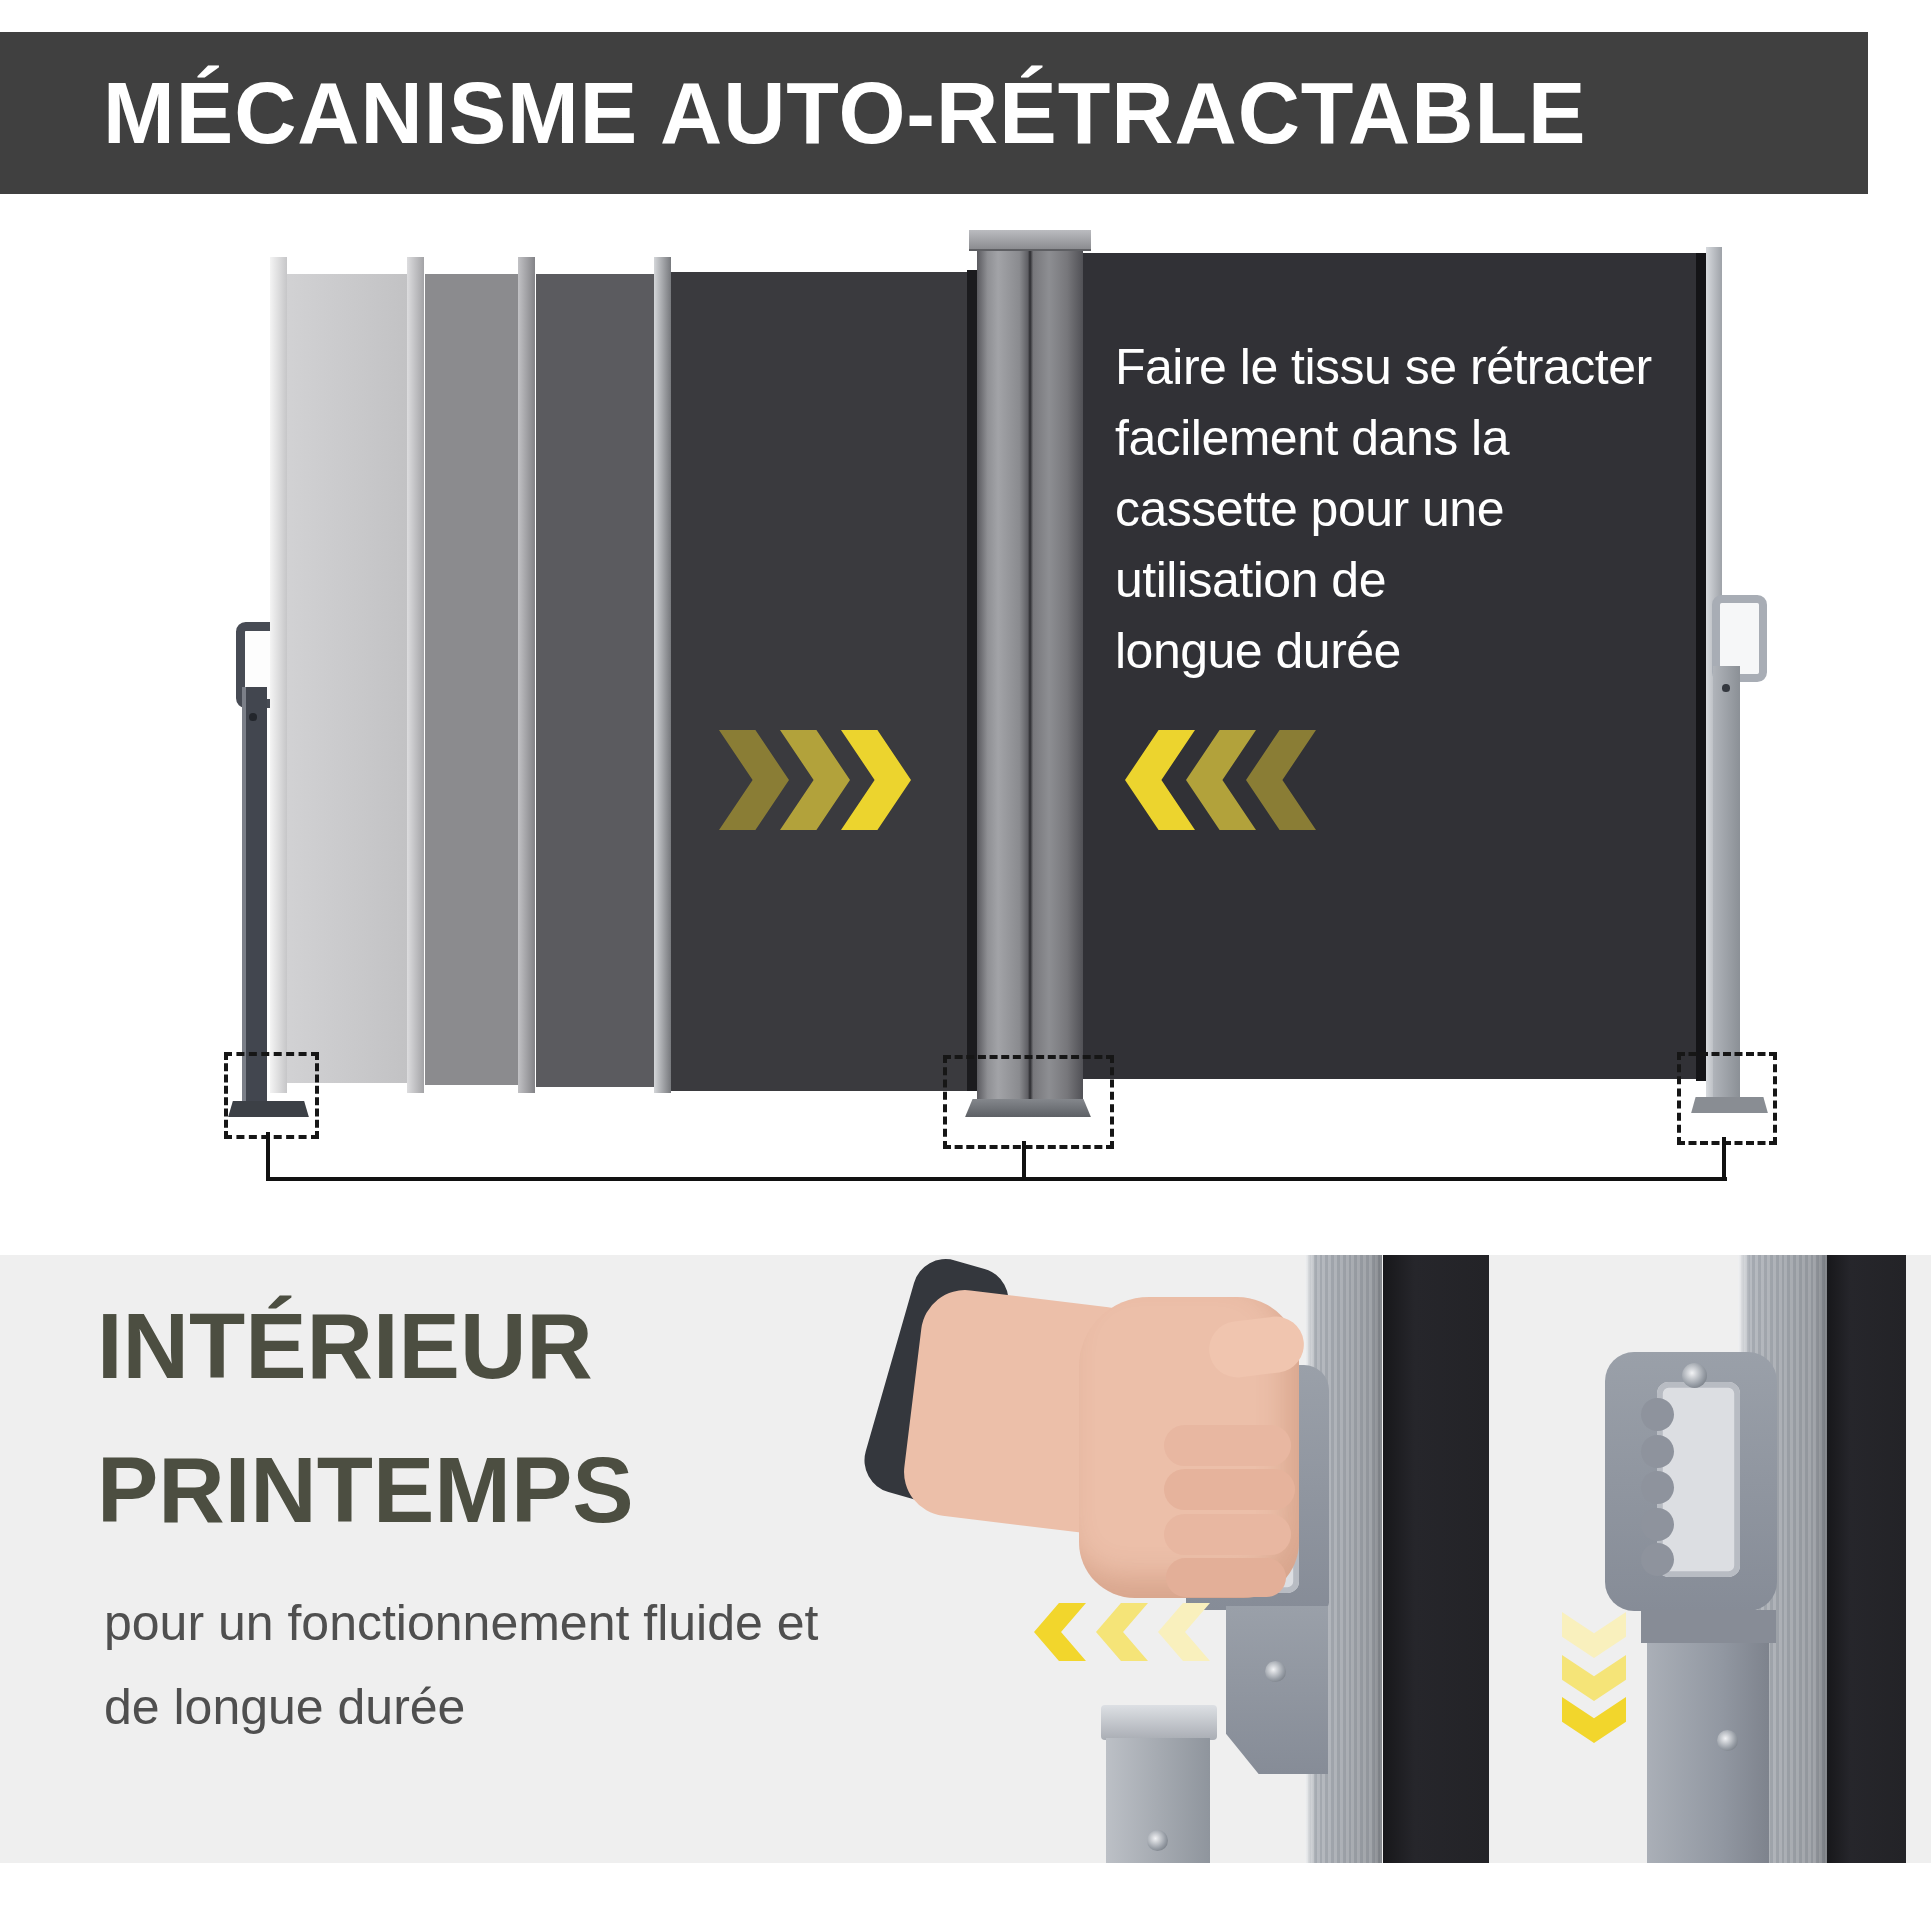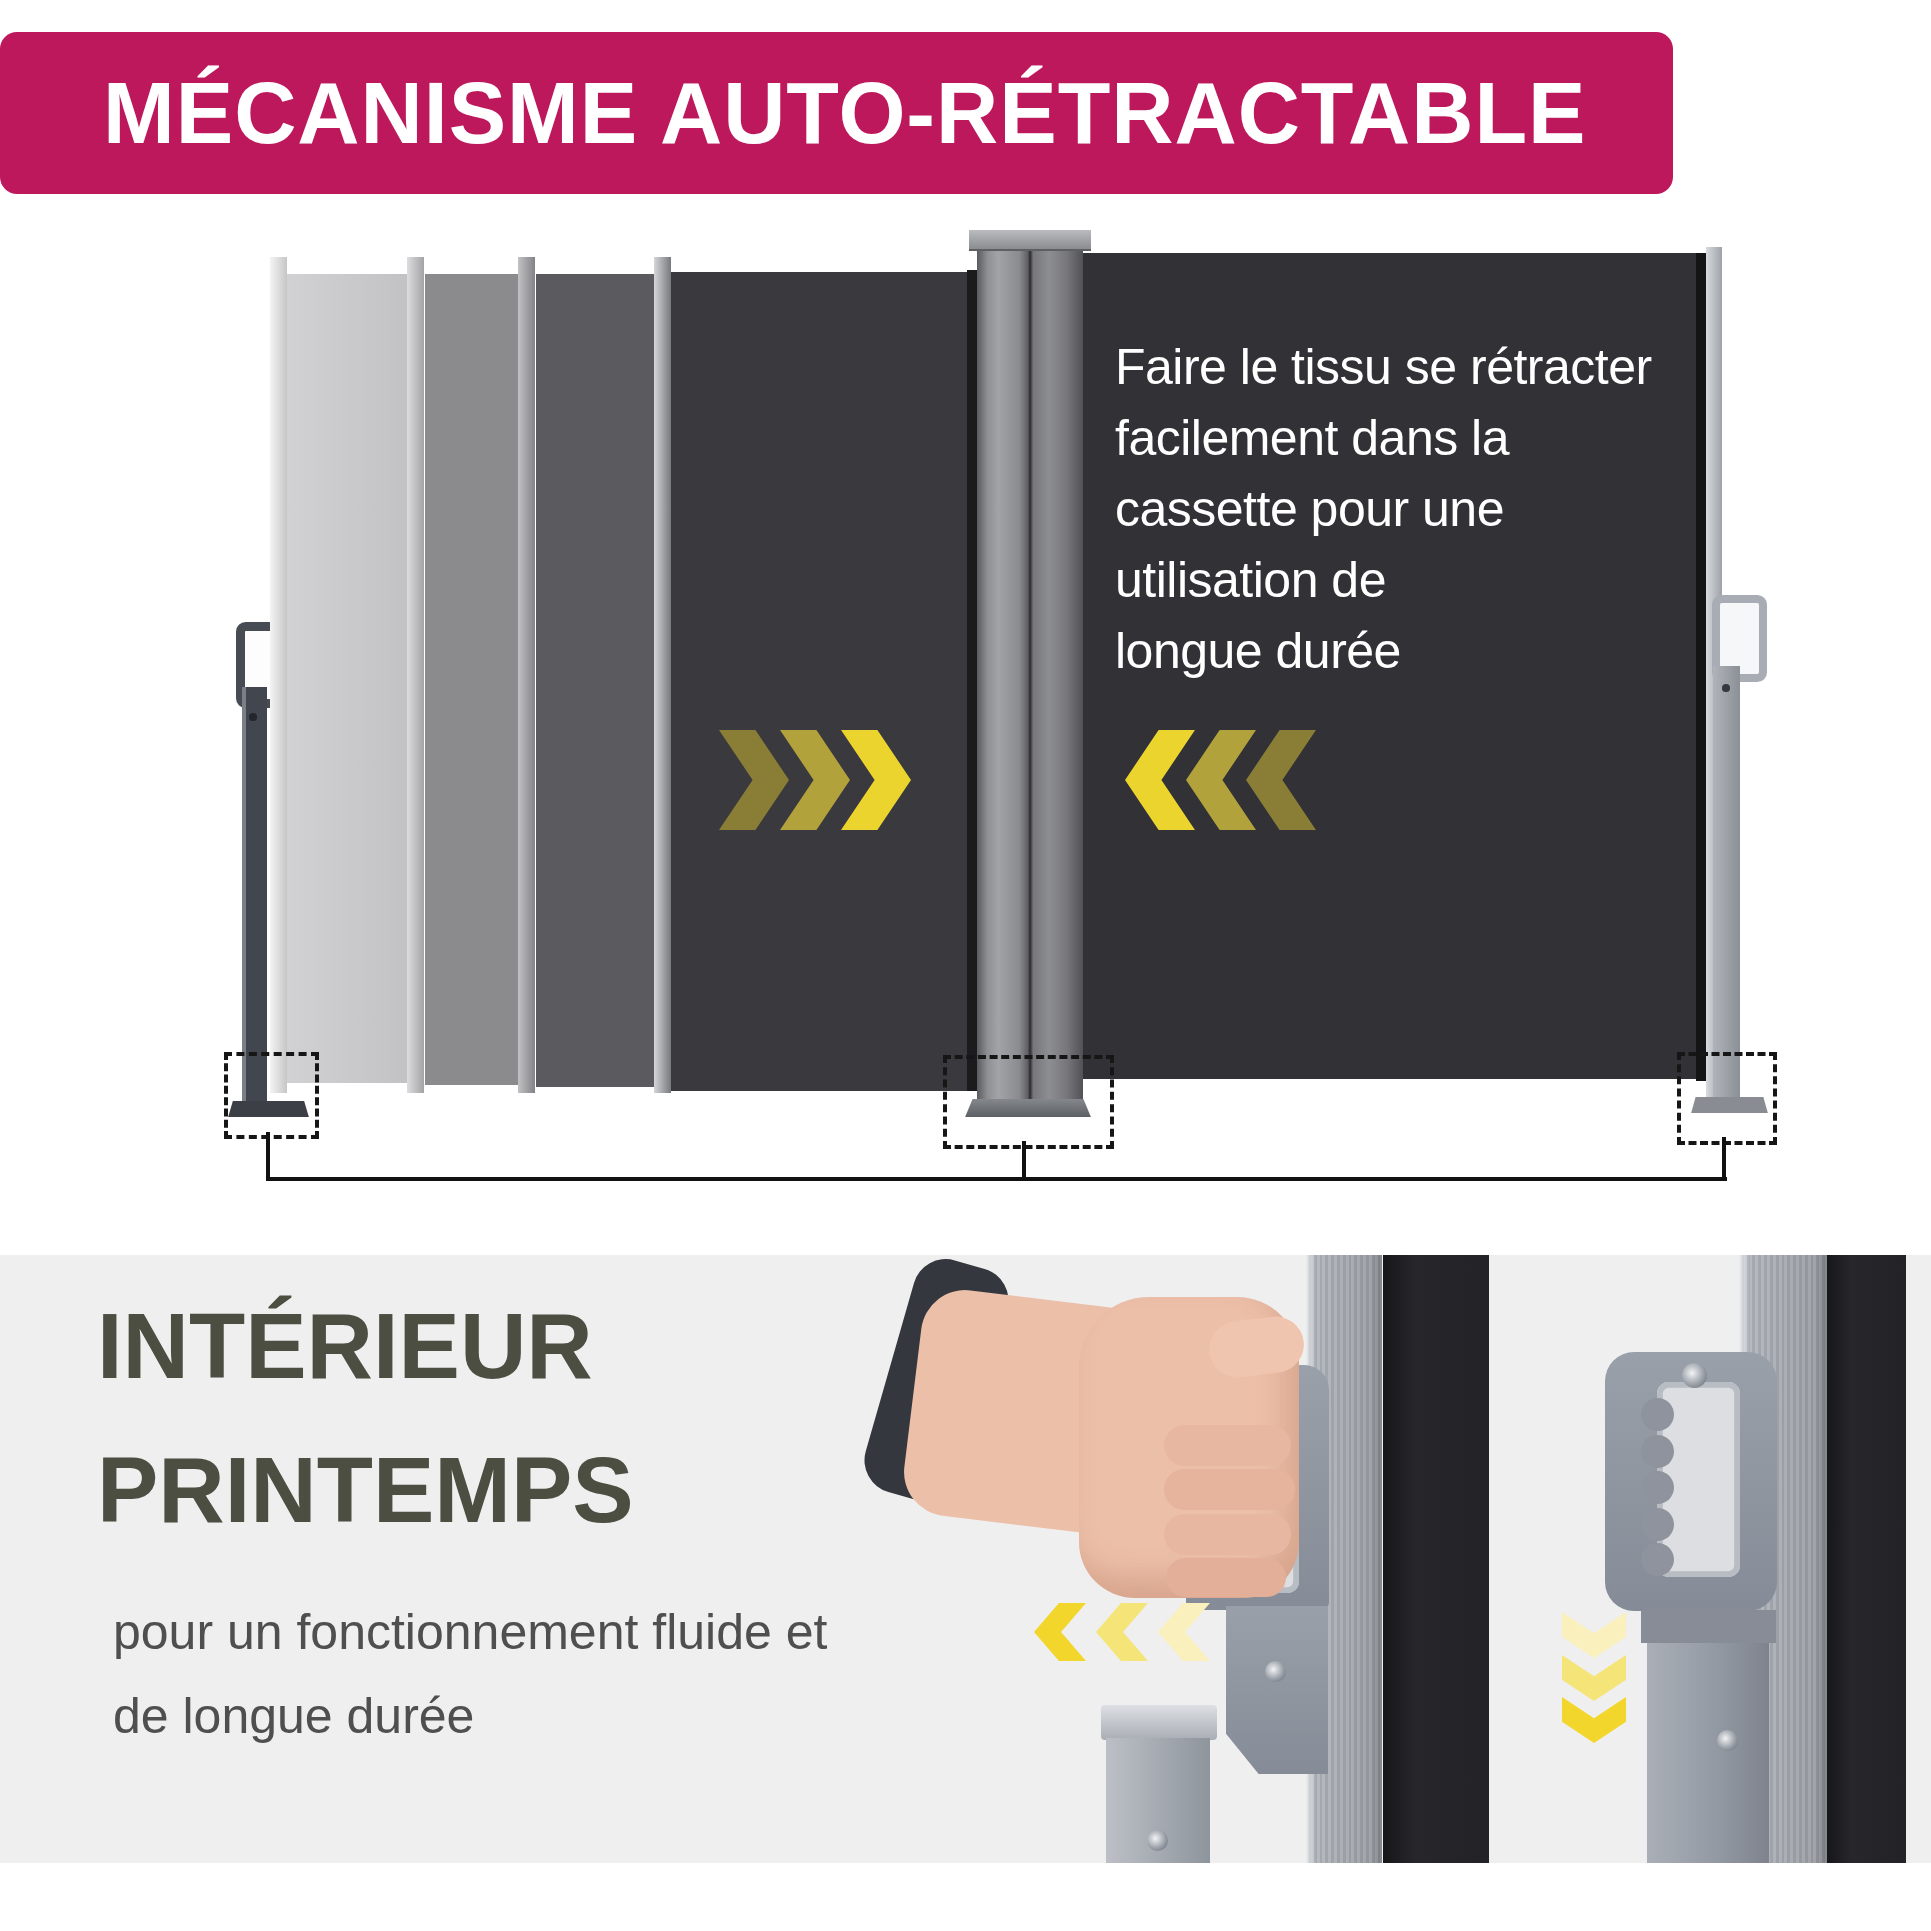"MÉCANISME AUTO-RÉTRACTABLE" .banner { background: #be185d -> #404040; border-radius: 17px -> none; width: 1673px -> 1868px }
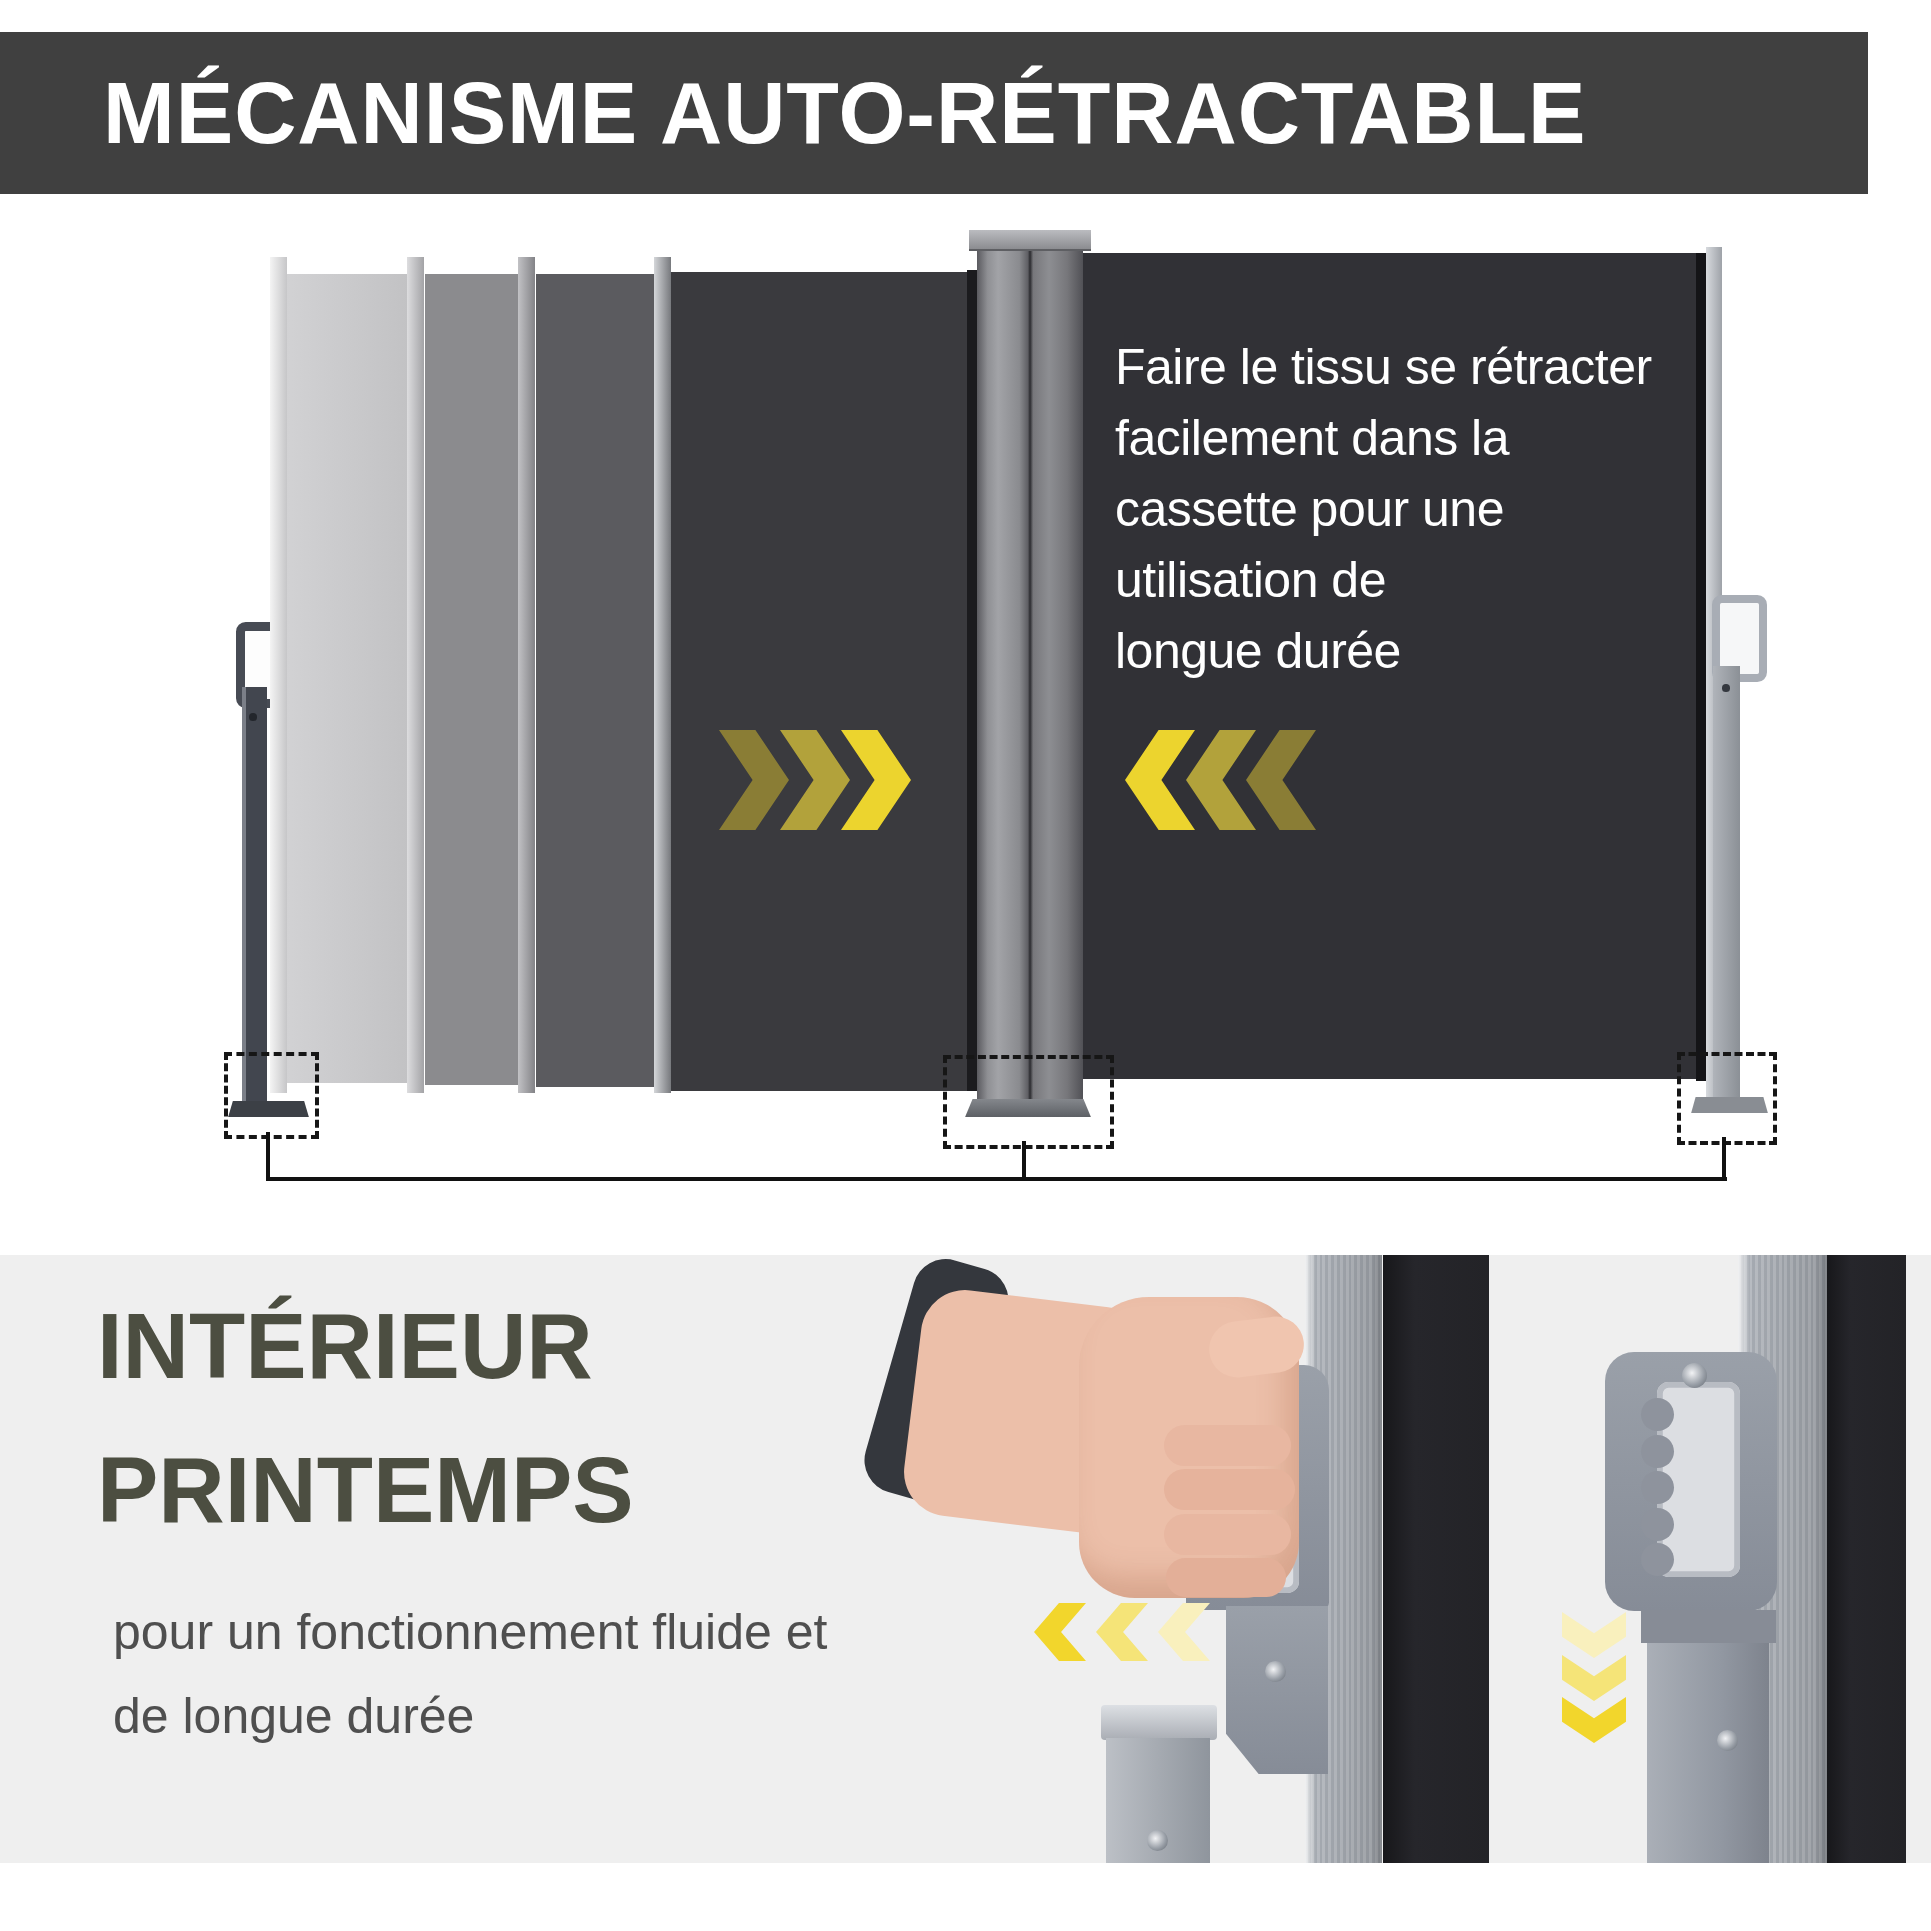"pour un fonctionnement fluide et" .sub { margin: 16px -> 7px }
